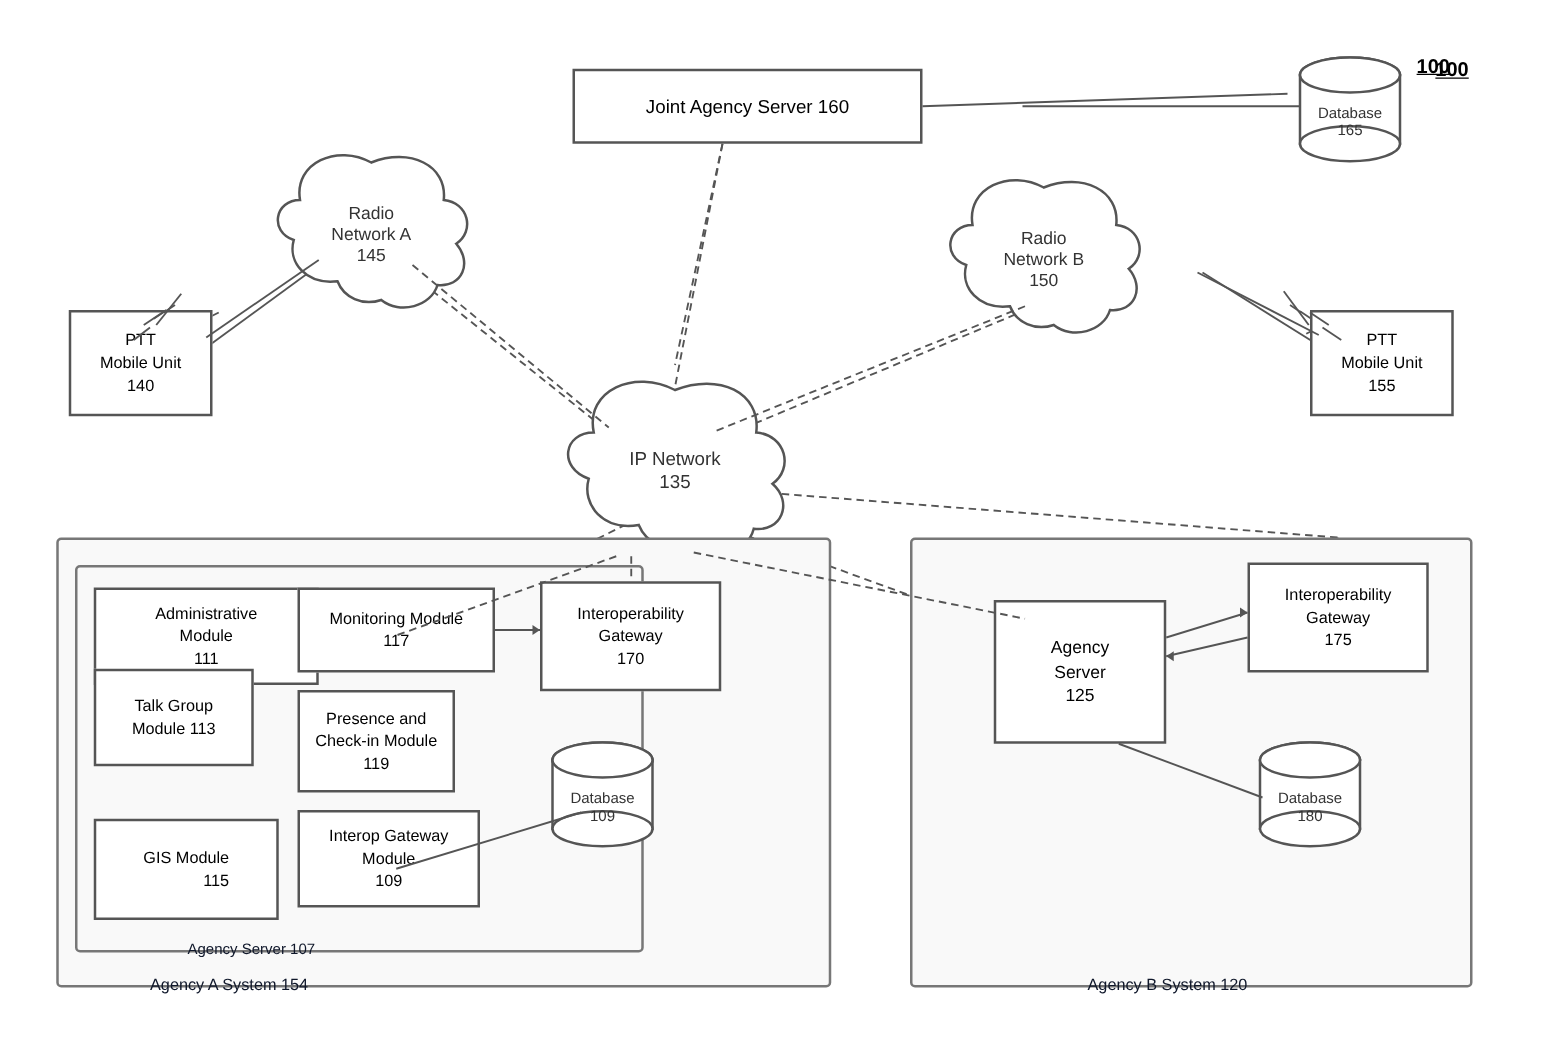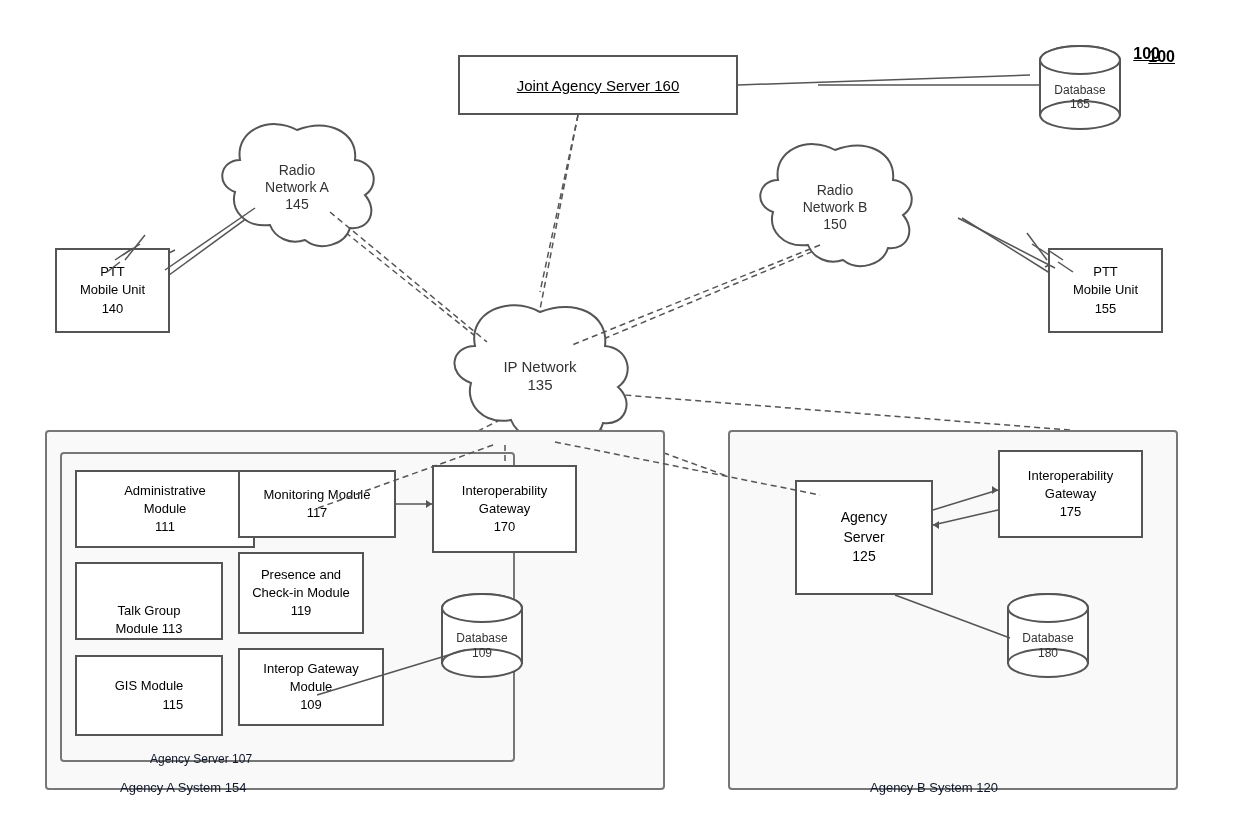"Joint Agency Server 160" div.box { text-decoration: underline -> none }
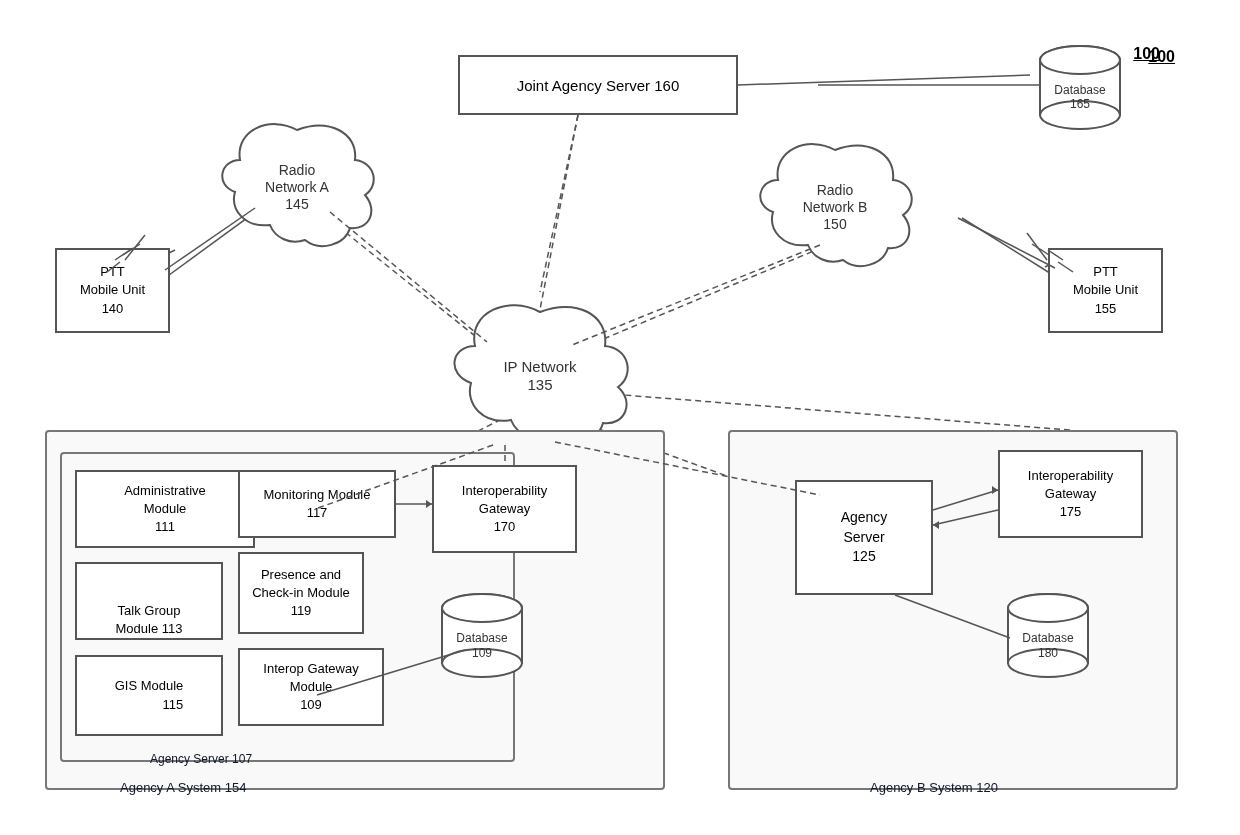"Talk Group" div.box { align-items: flex-end -> none; top: 562px -> 535px; width: 148px -> 128px }
